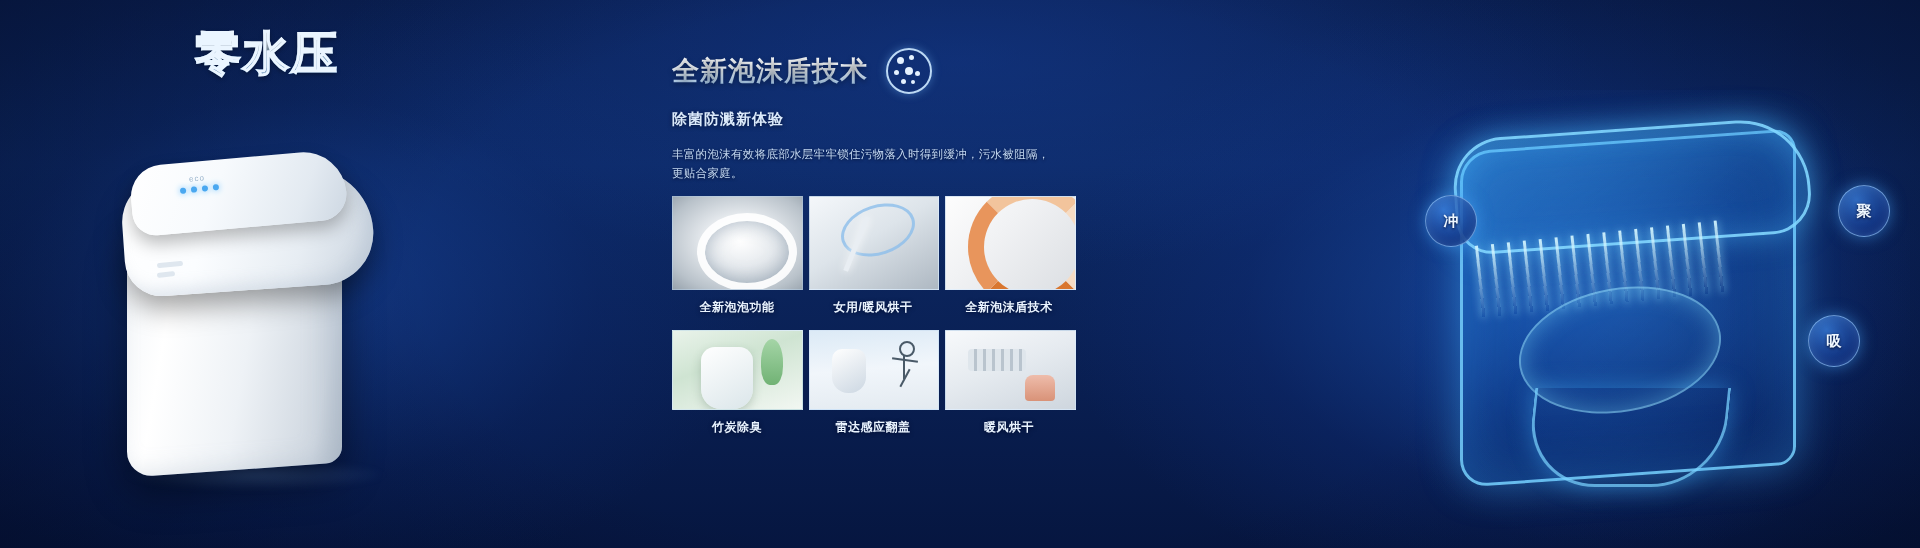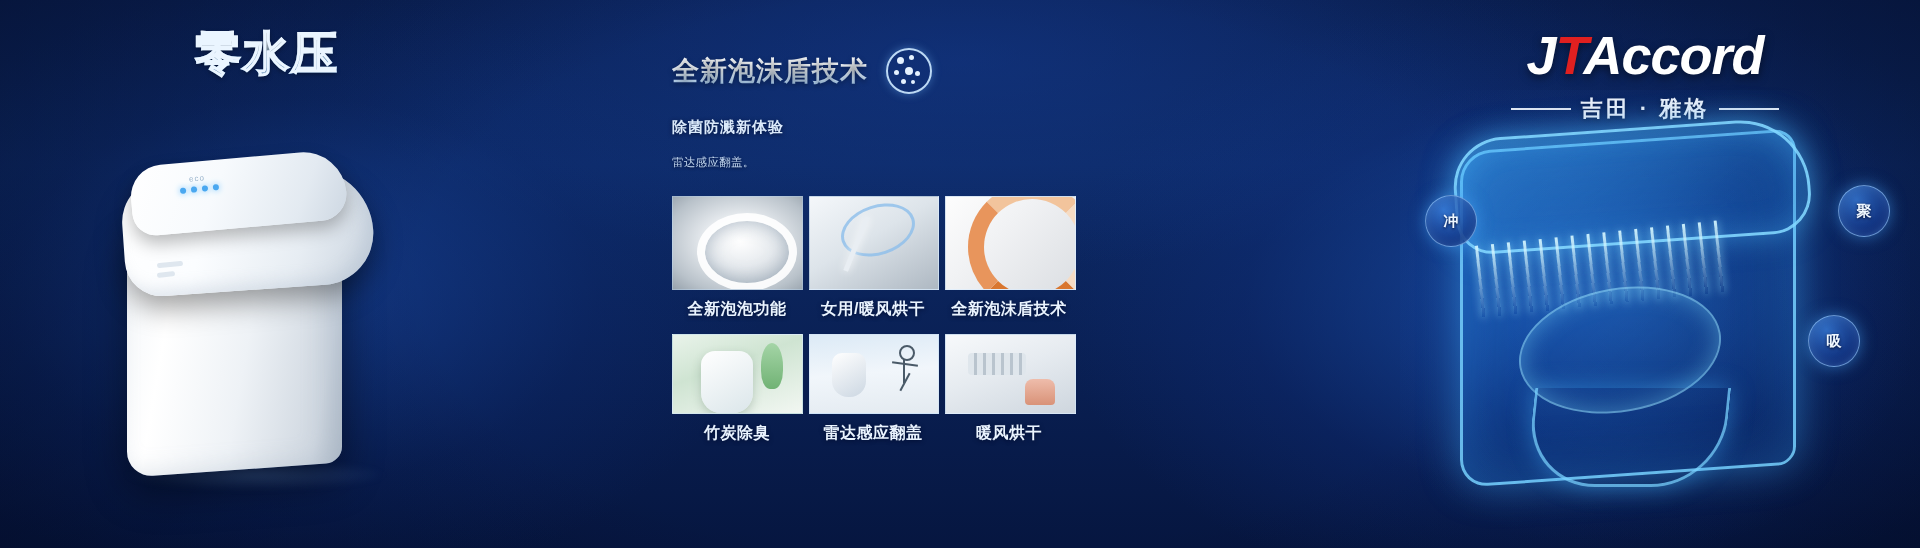"JTAccord" div.logo { html: <div> <div><span>J</span><span>T</span><span>Accord</span></div> <div> <span></span> <span>吉田 · 雅格</span> <span></span> </div> </div> -> none }
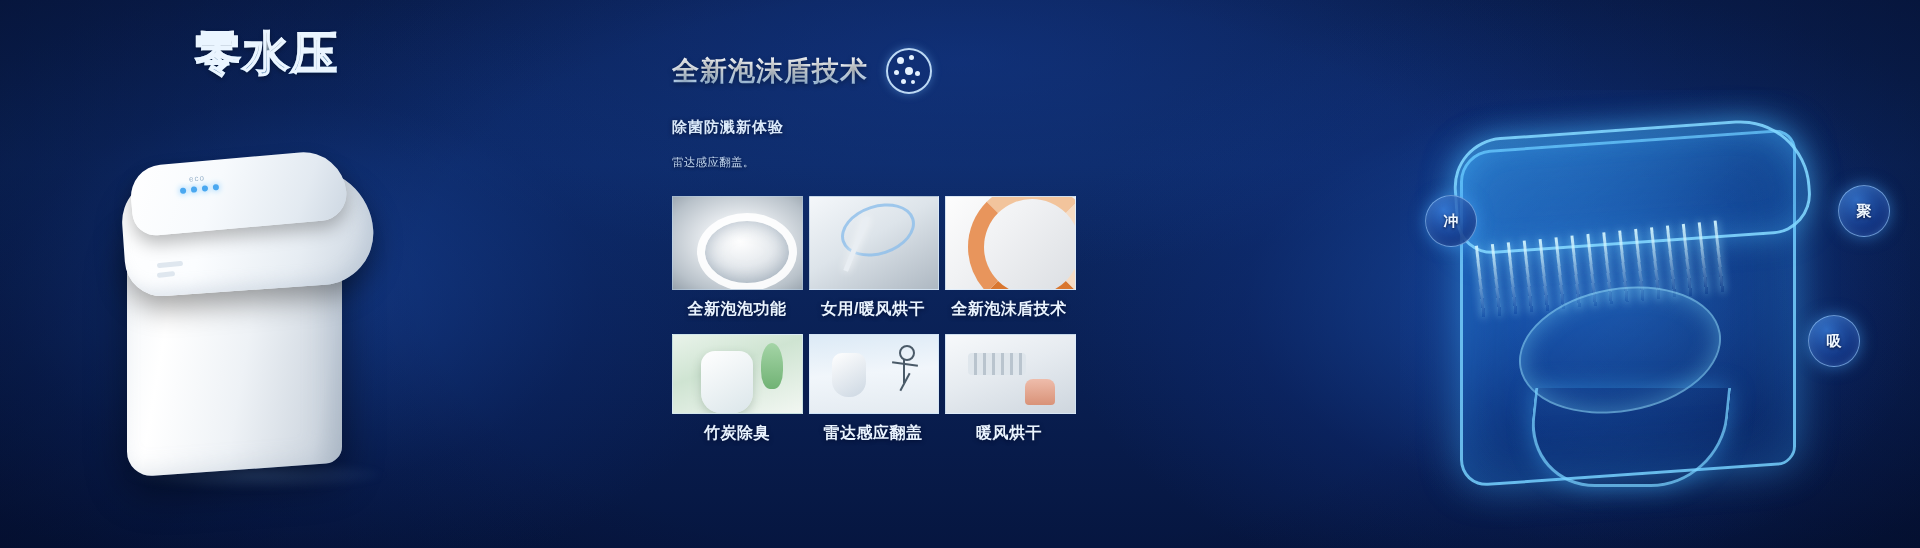"除菌防溅新体验" .mid-sub { margin-top: 24px -> 16px }
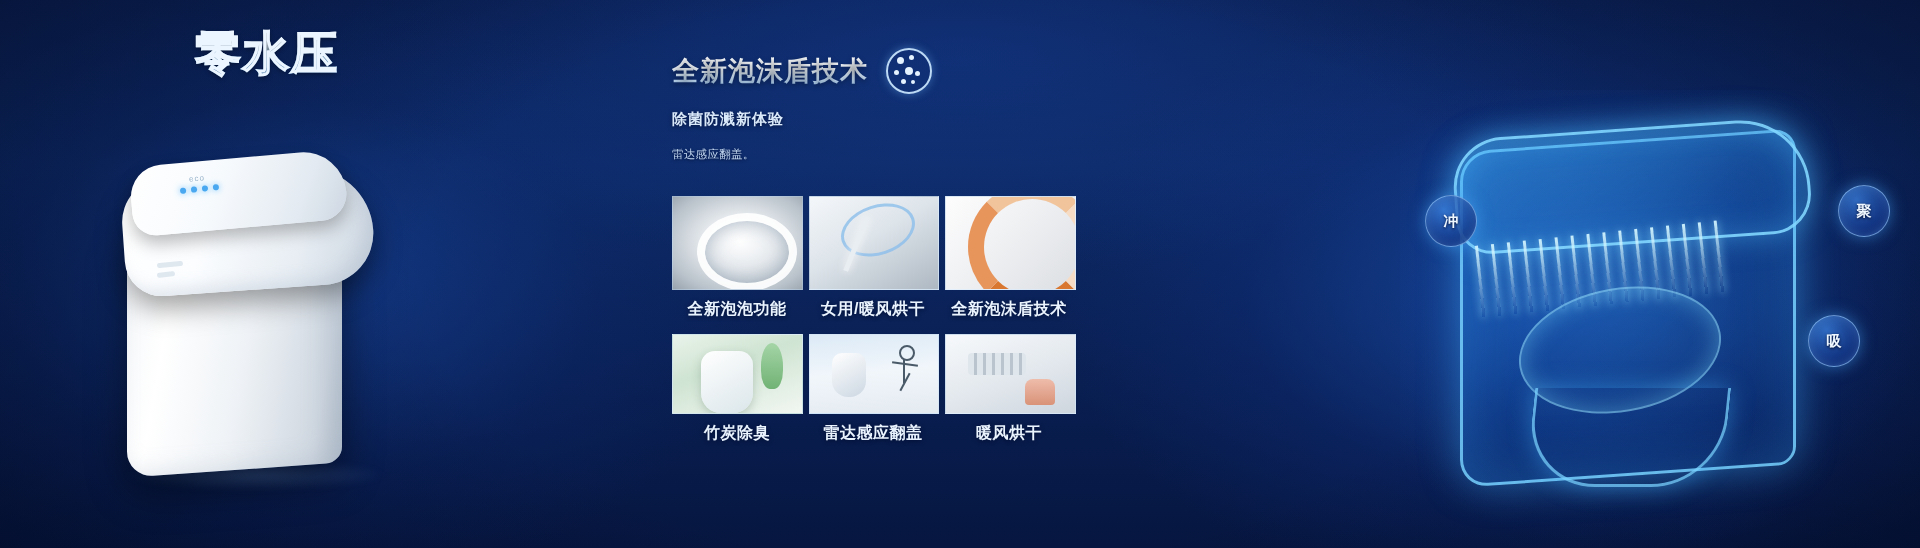"丰富的泡沫有效将底部水层牢牢锁住污物落入时得到缓冲，污水被阻隔，" div { html: none -> <div>丰富的泡沫有效将底部水层牢牢锁住污物落入时得到缓冲，污水被阻隔，</div> }
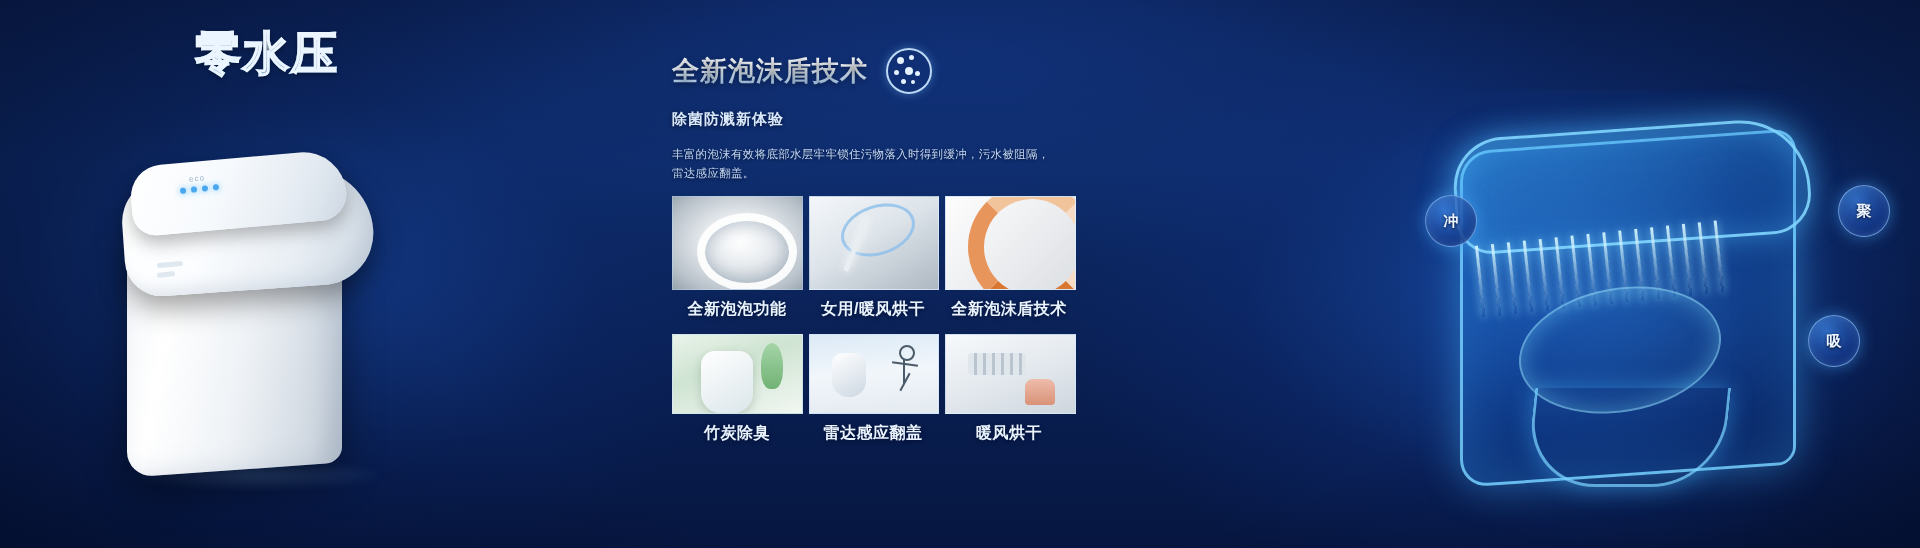"雷达感应翻盖。" div { text: 雷达感应翻盖 -> 更贴合家庭 }
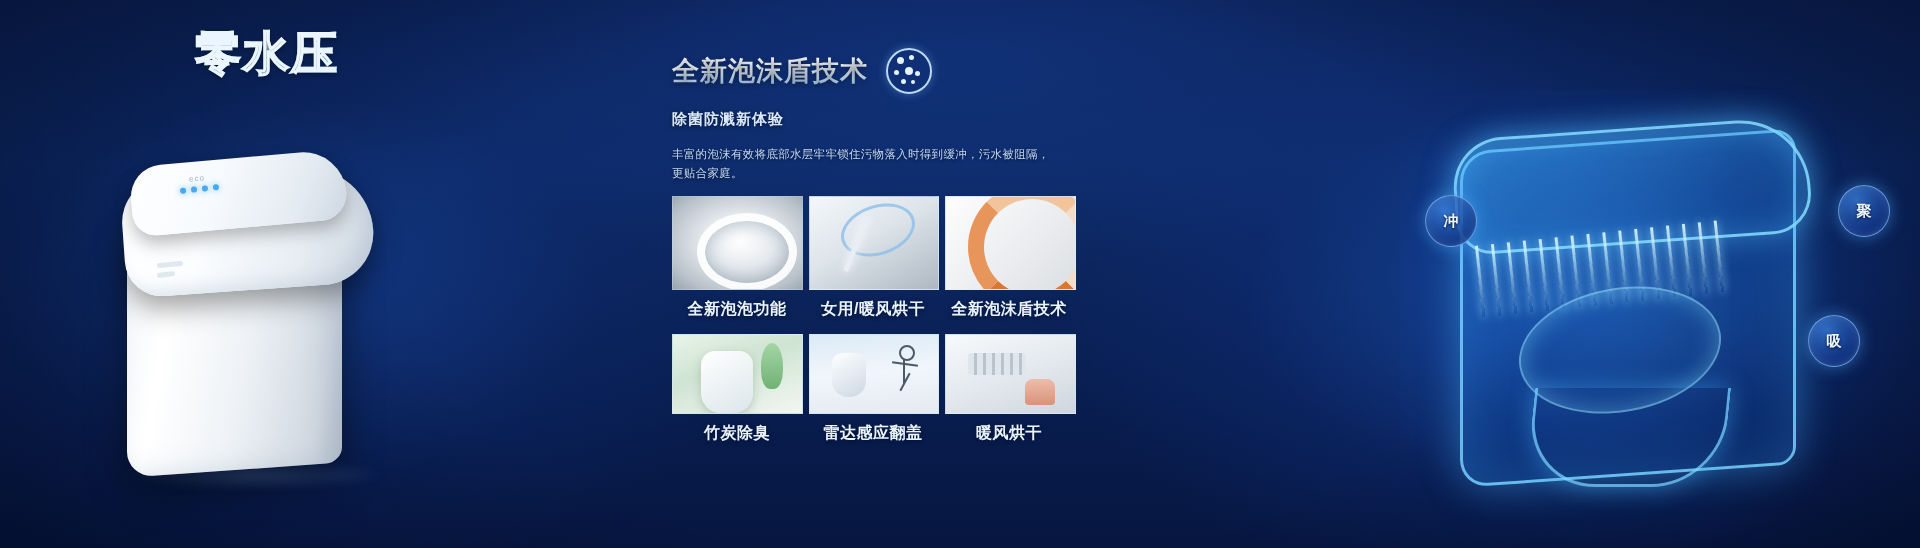"全新泡泡功能" .cap { font-size: 16px -> 12px }
